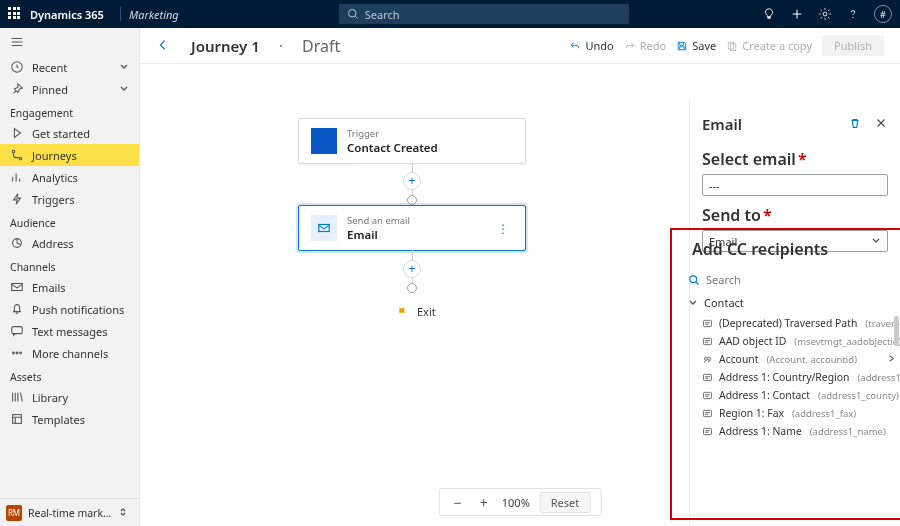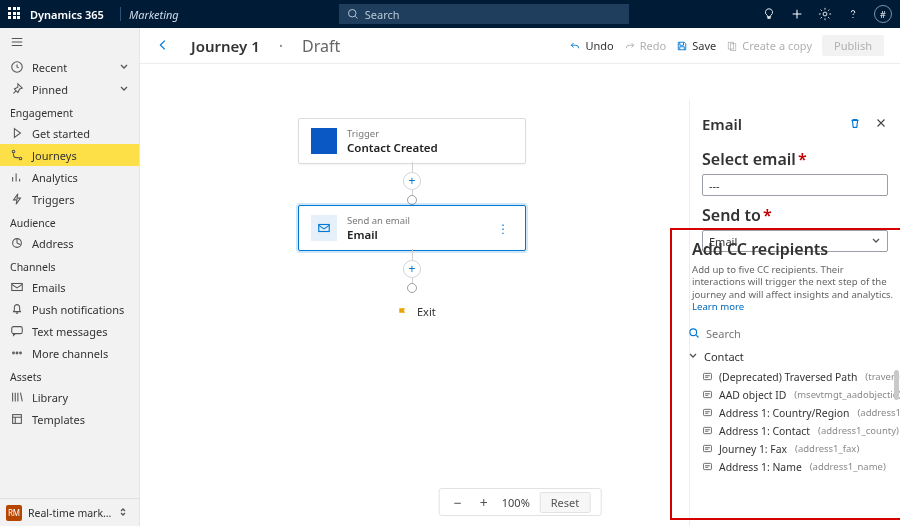"Add up to five CC" div.ccnote { html: <div><span>Add up to five CC recipients. Their interactions will trigger the next step of the journey and will affect insights and analytics. </span><a>Learn more</a></div> -> none }
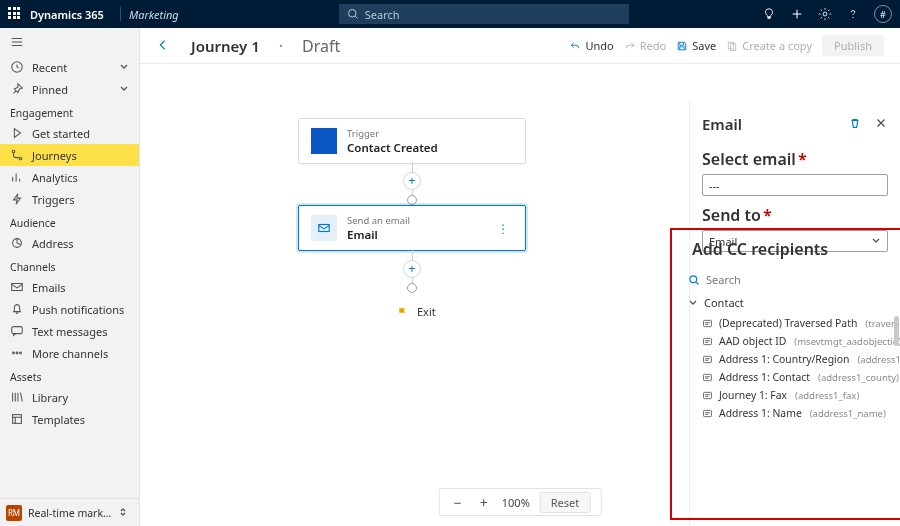"Account" div.row { html: none -> <div> <span><svg> <circle></circle> <circle></circle> <path></path> </svg></span> <span>Account</span> <span> (Account, accountid)</span> <span><svg> <path></path> </svg></span> </div> }
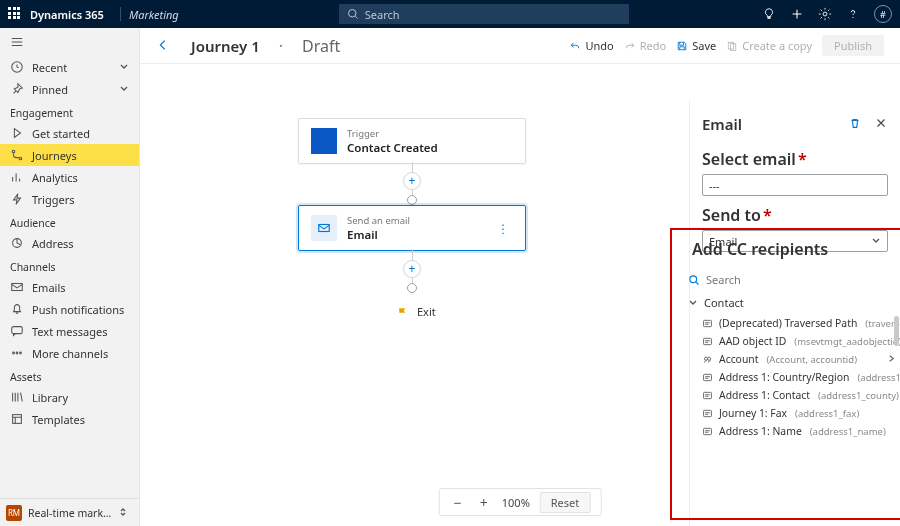"Journey 1: Fax" span { text: Journey -> Region }
